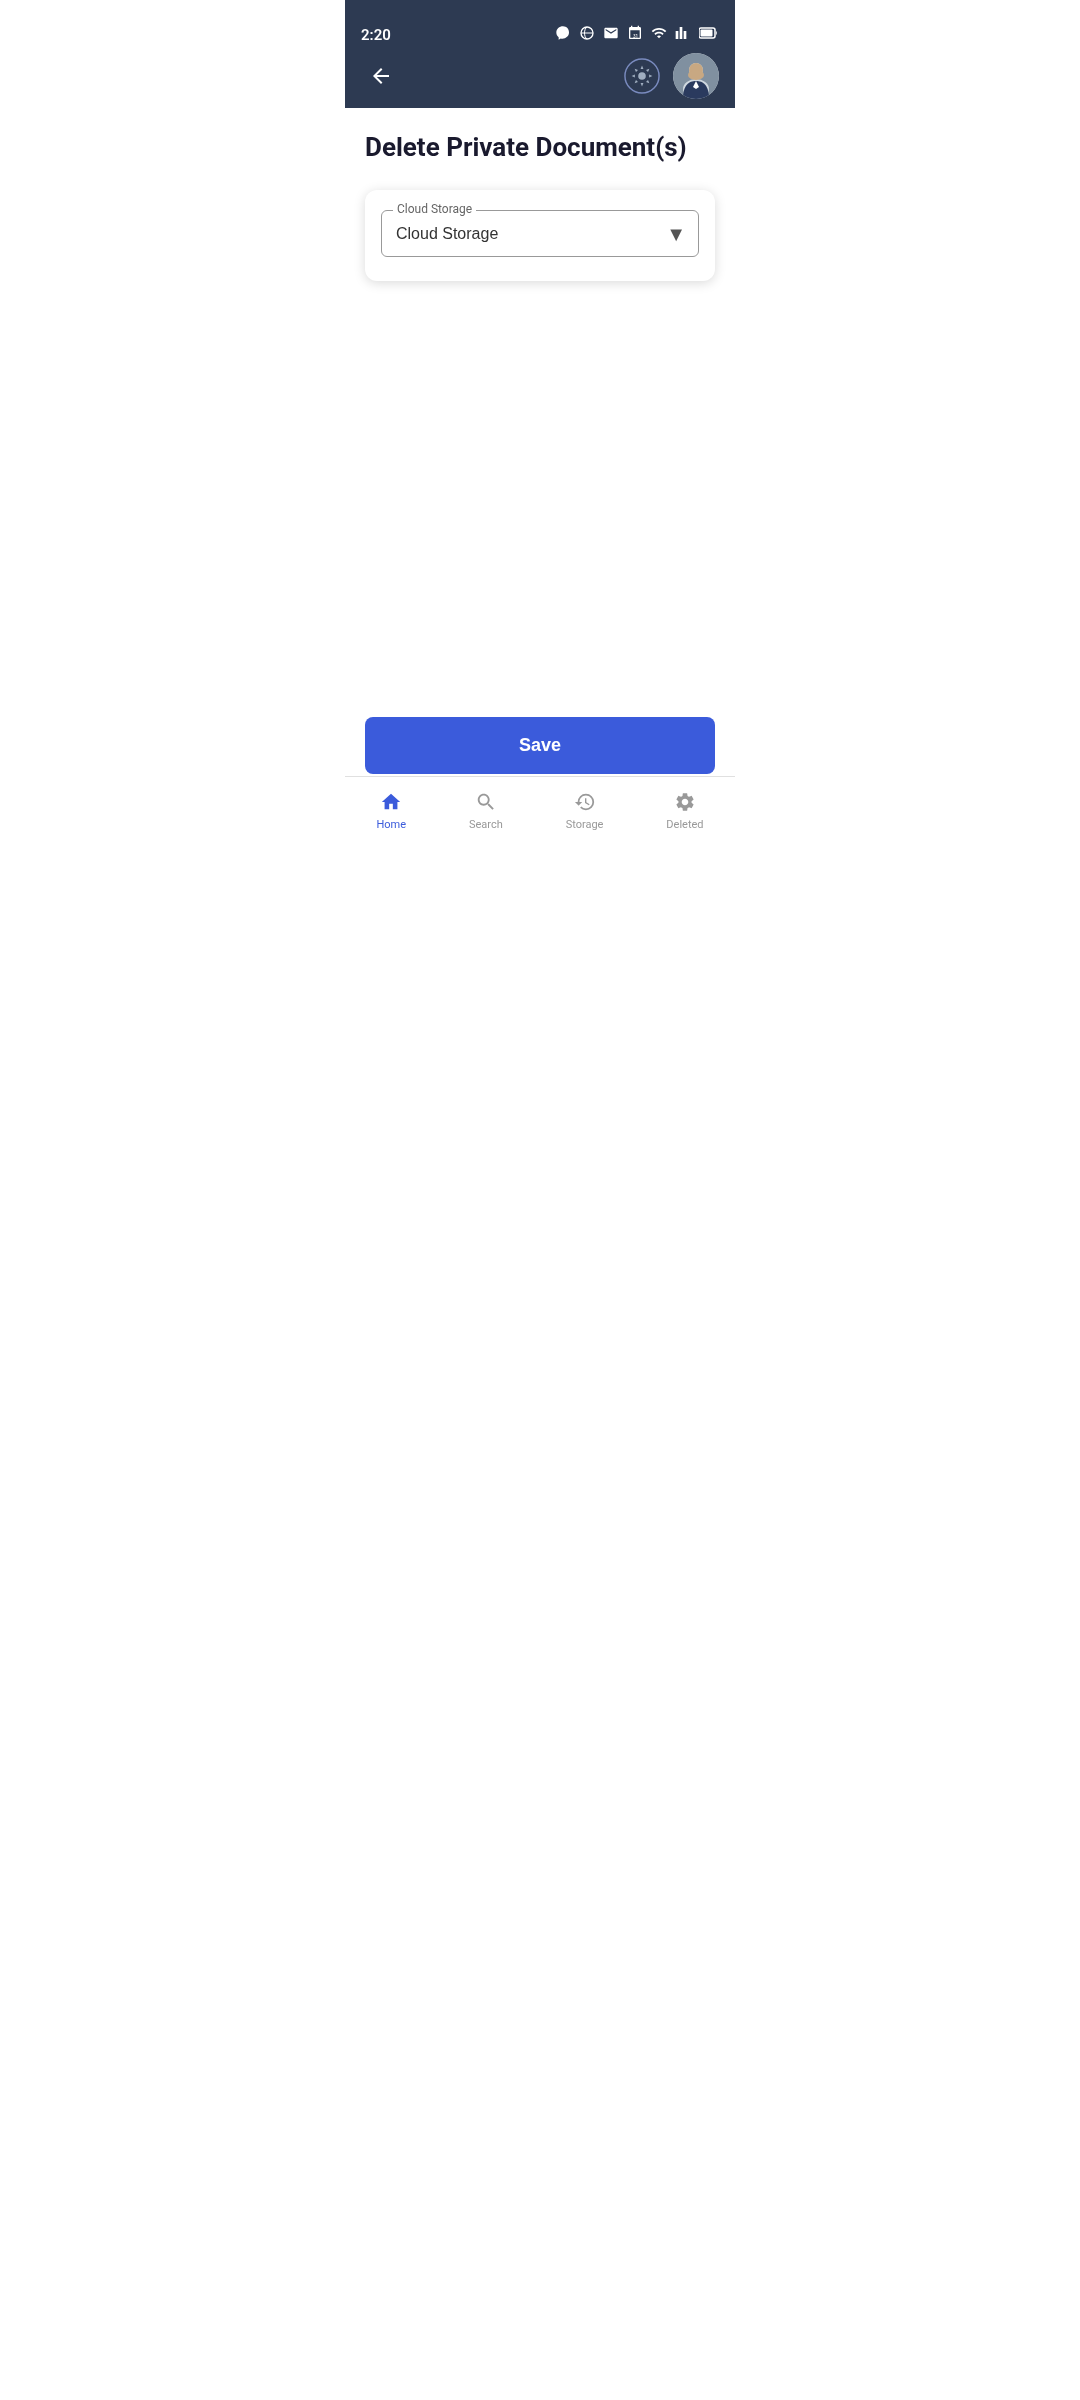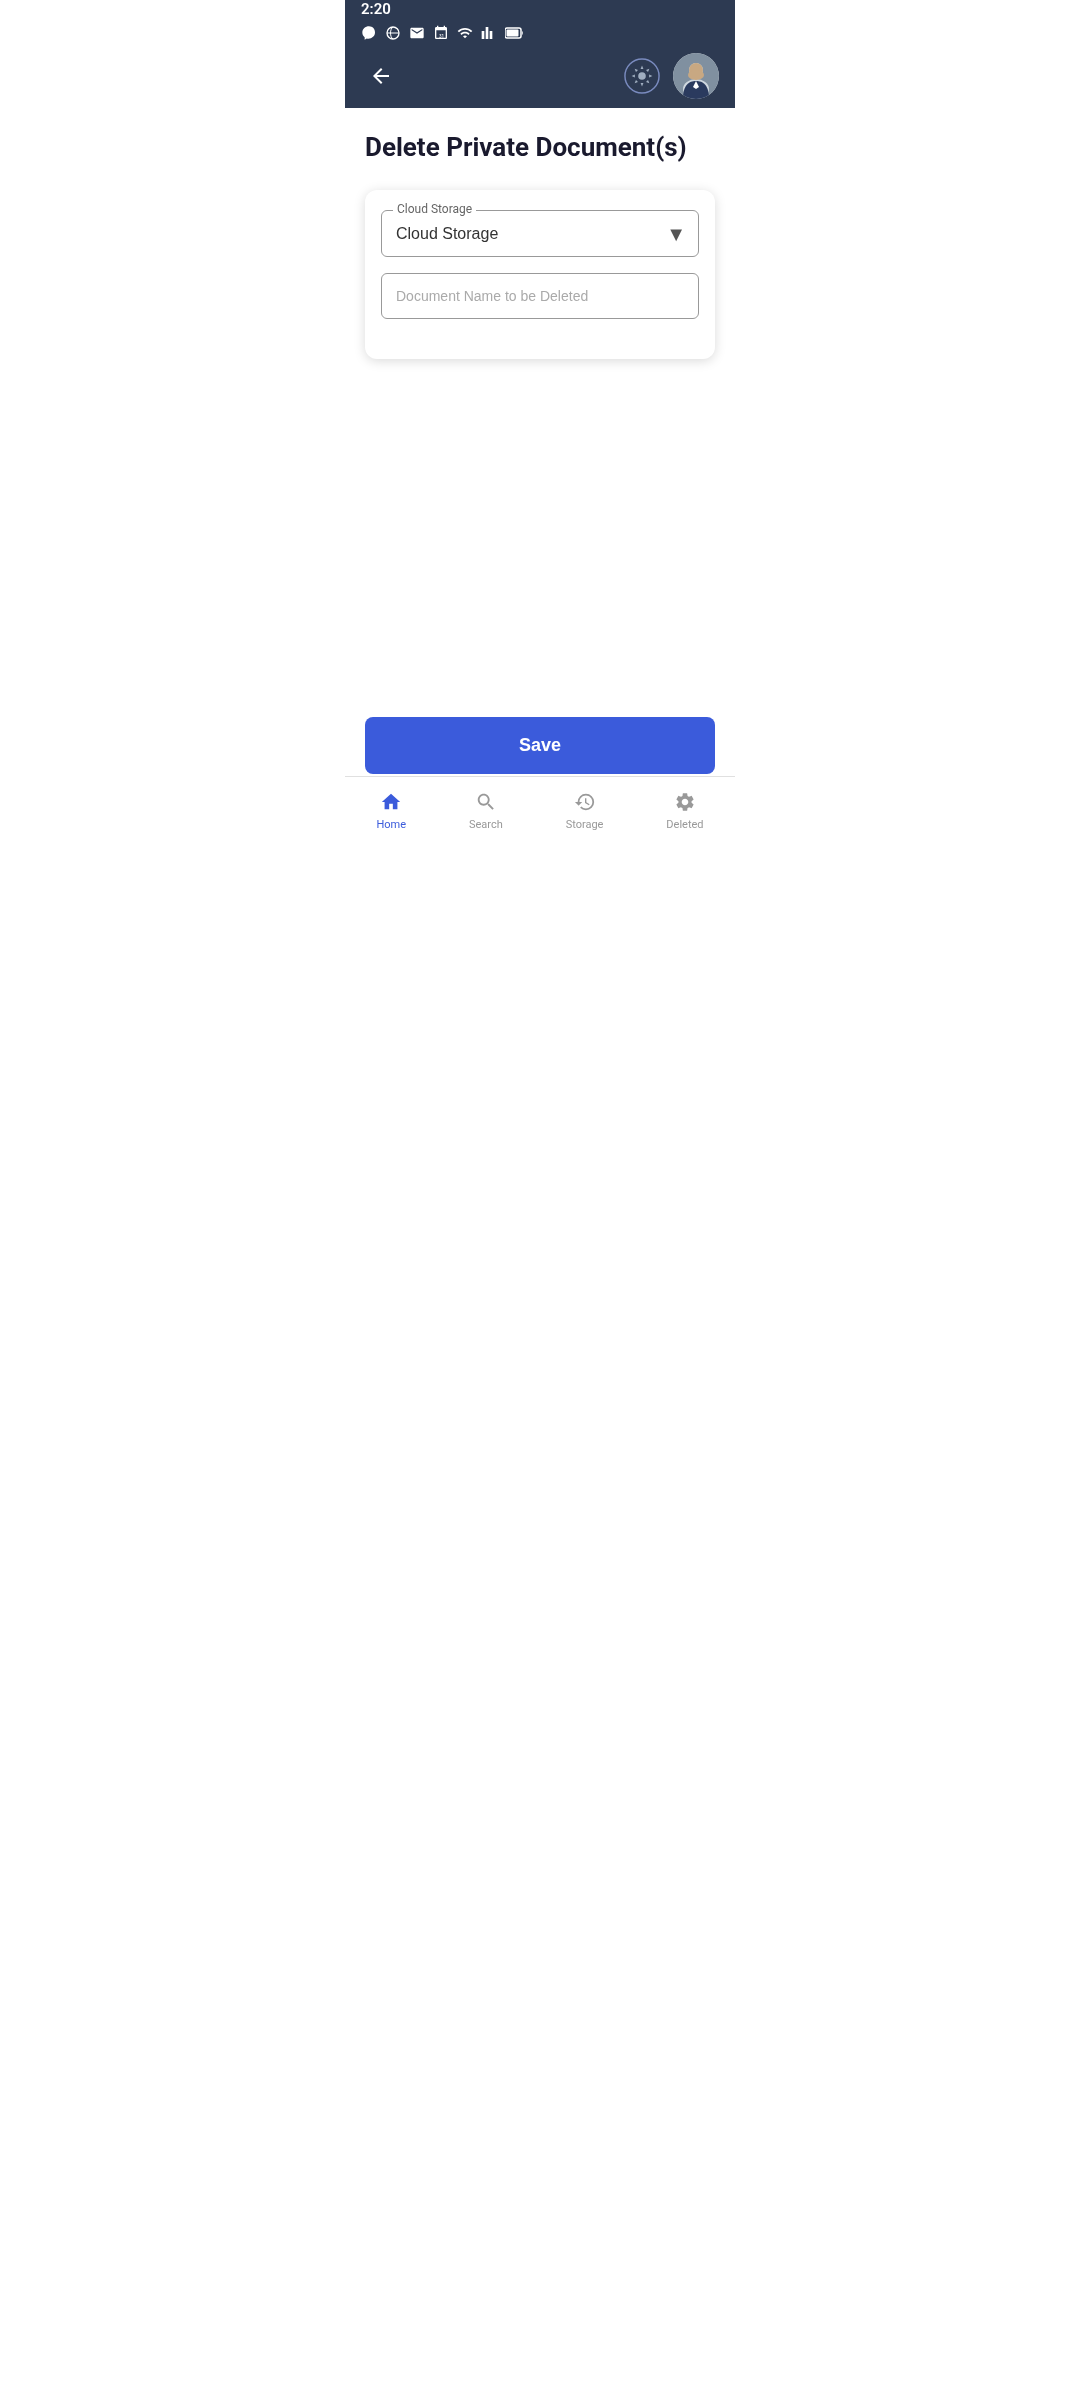"2:20" .status-bar { align-items: flex-start -> flex-end; flex-direction: column -> none }
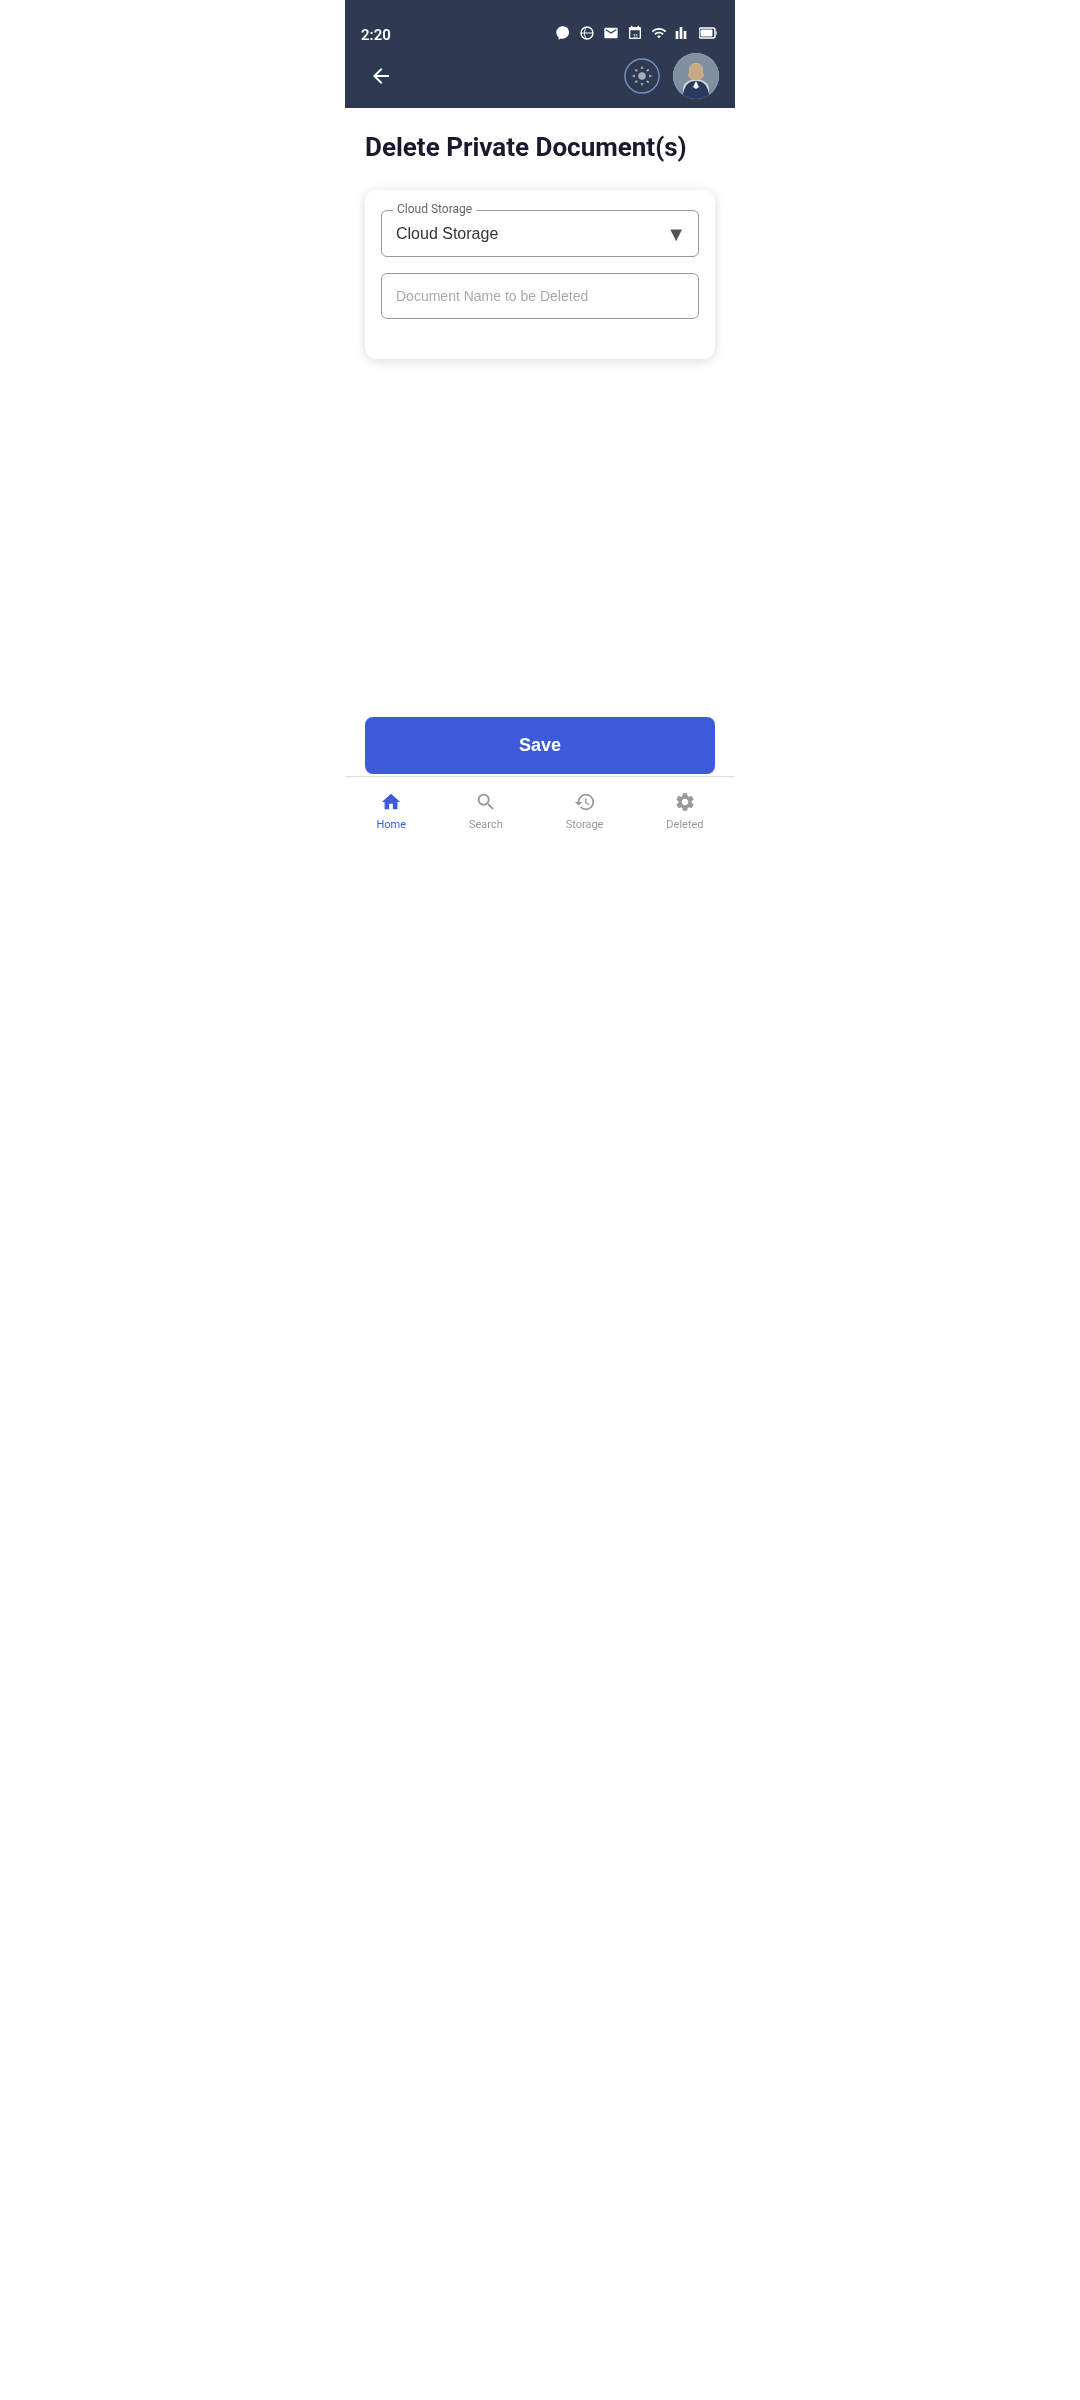"Cloud Storage" .form-field { margin-bottom: 16px -> 0 }
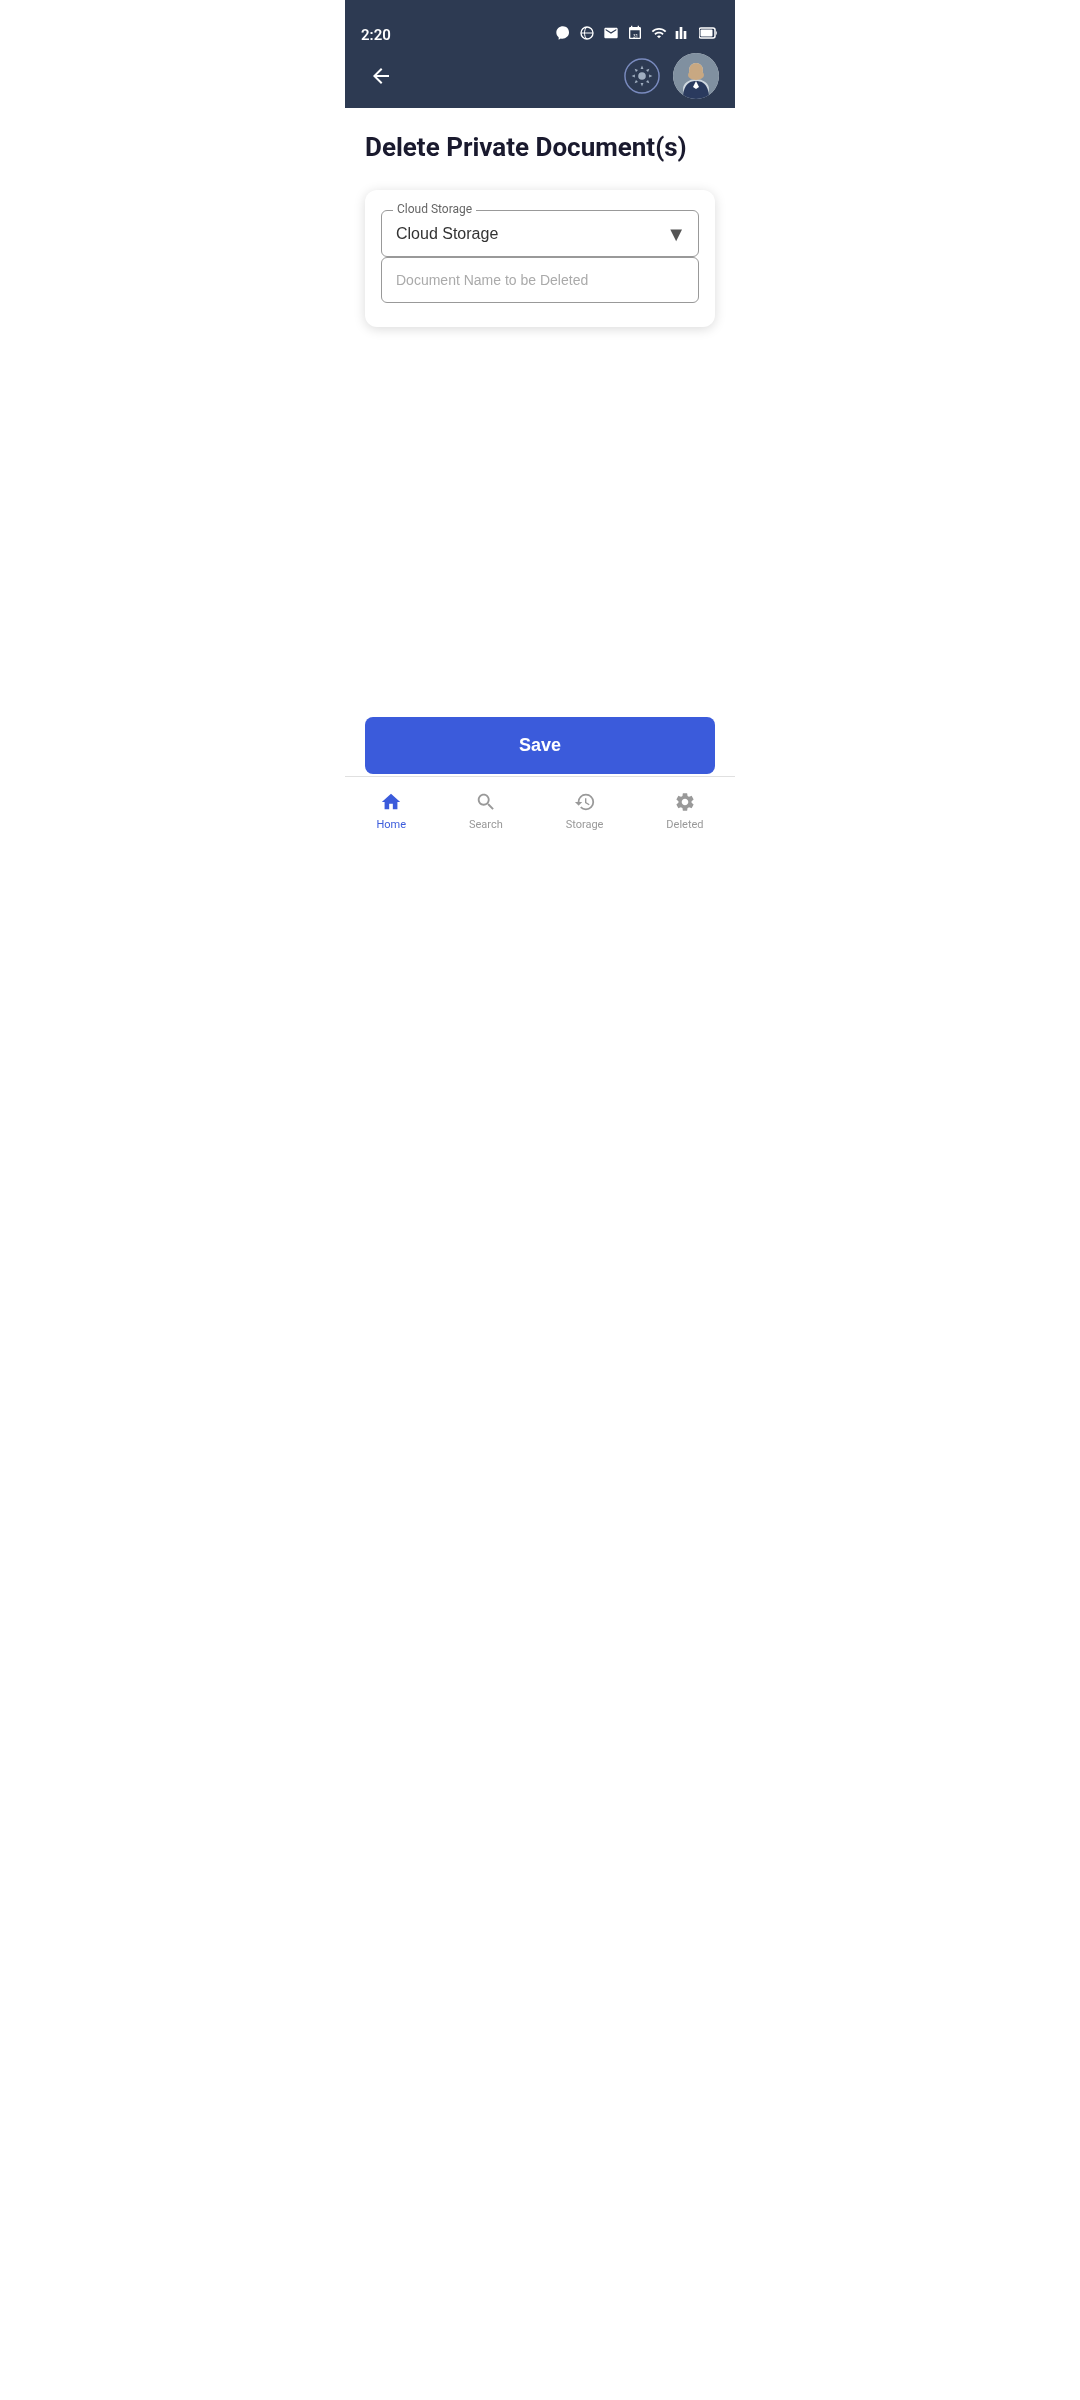"Document Name to be Deleted" div.form-field { html: <div> <div> <input> </div> </div> -> none }
